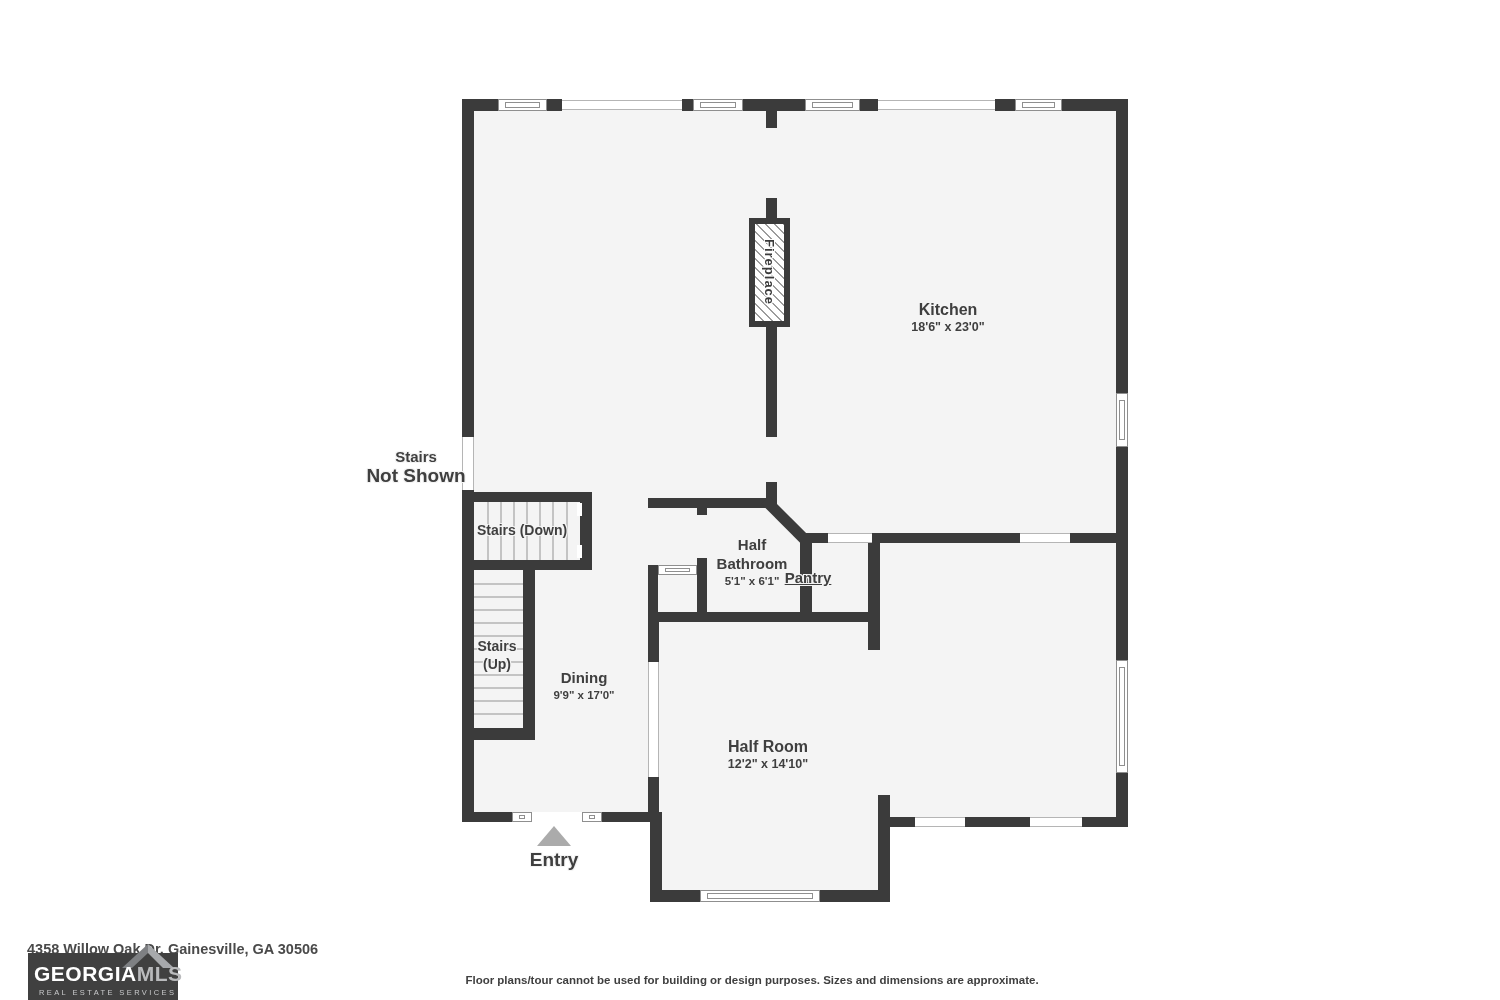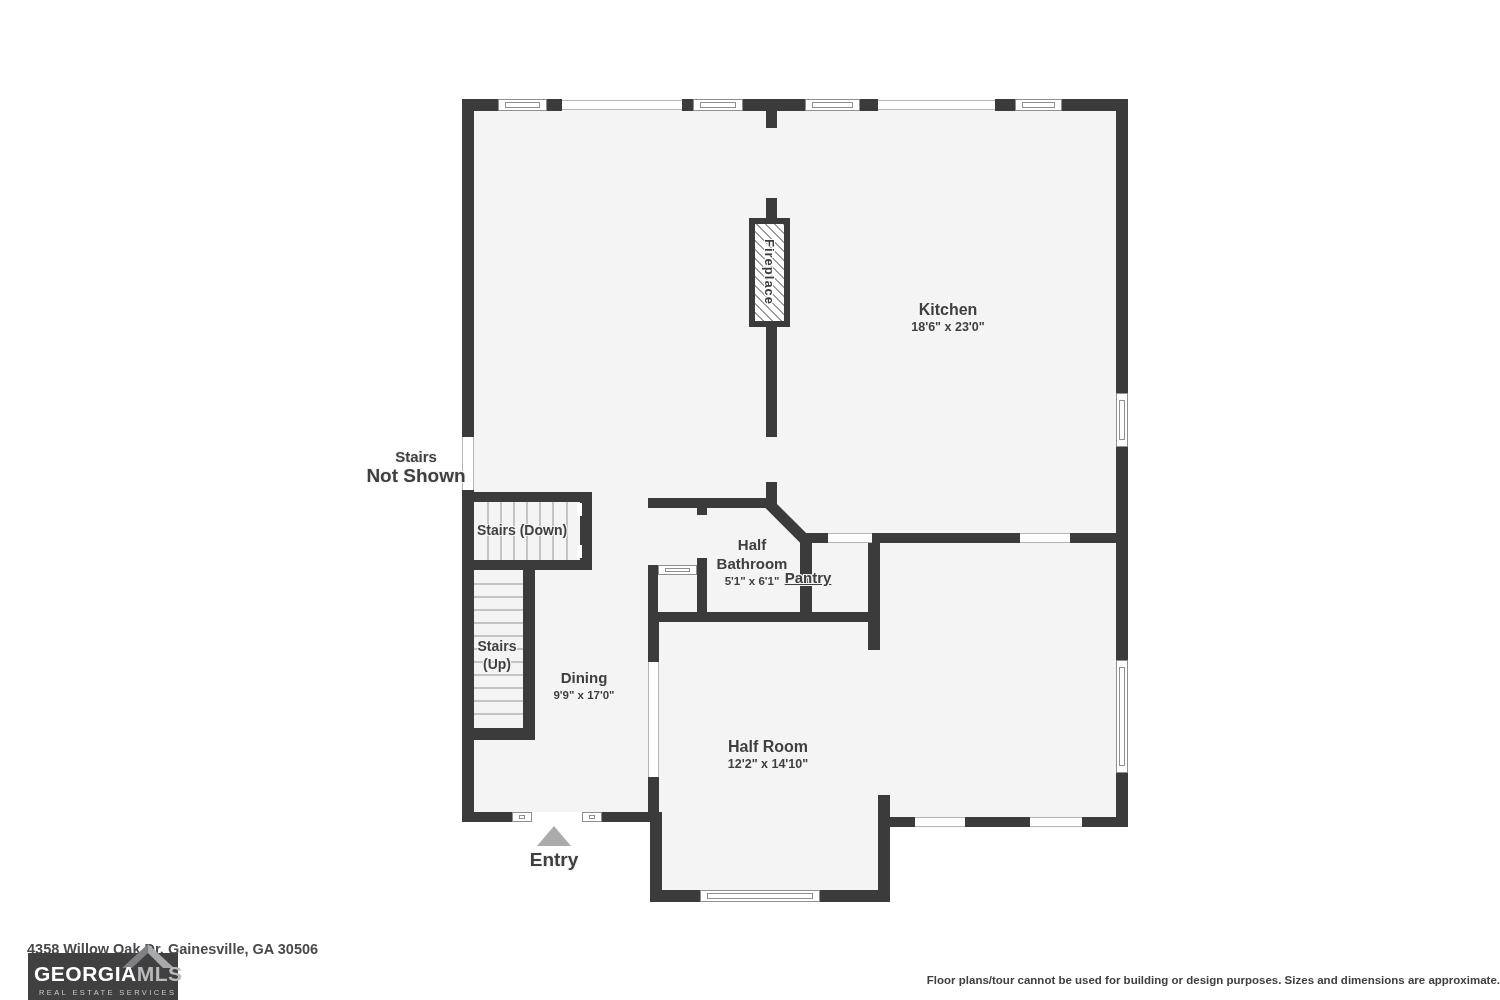"Floor plans/tour cannot be used" .disclaimer { text-align: right -> center }
